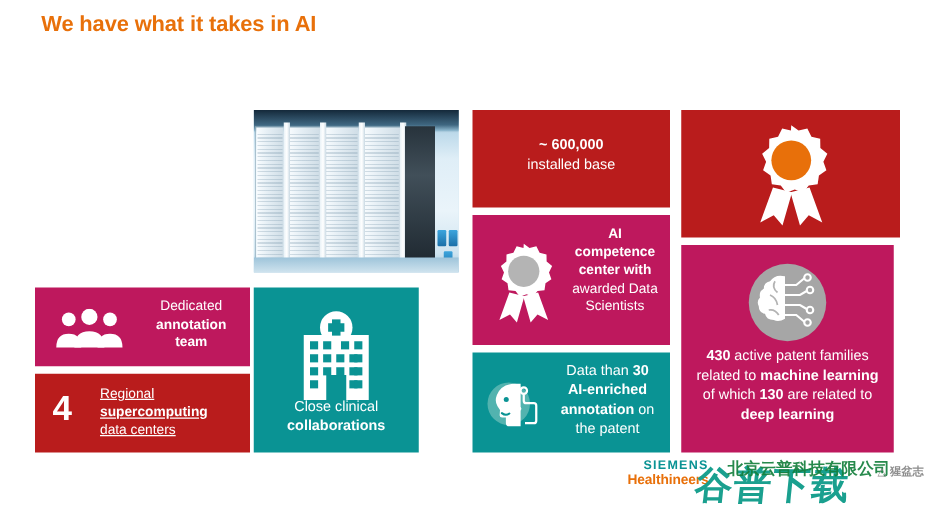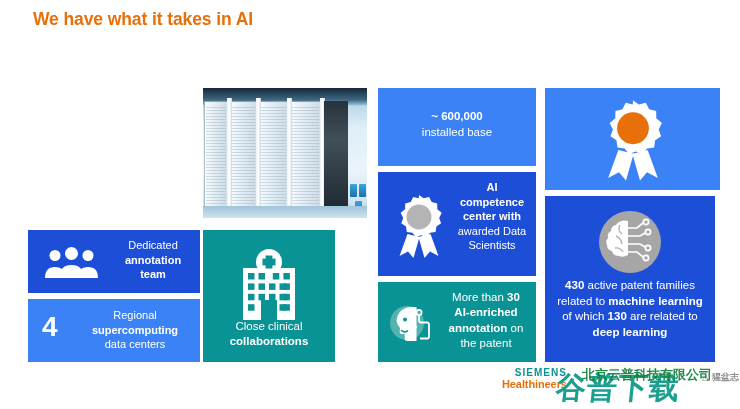"~ 600,000" .orange { background: #3b82f6 -> #b91c1c }
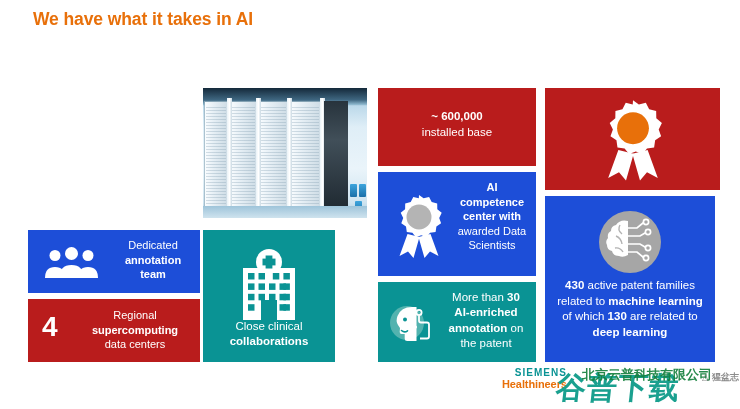"AI" .grey { background: #1d4ed8 -> #be185d }
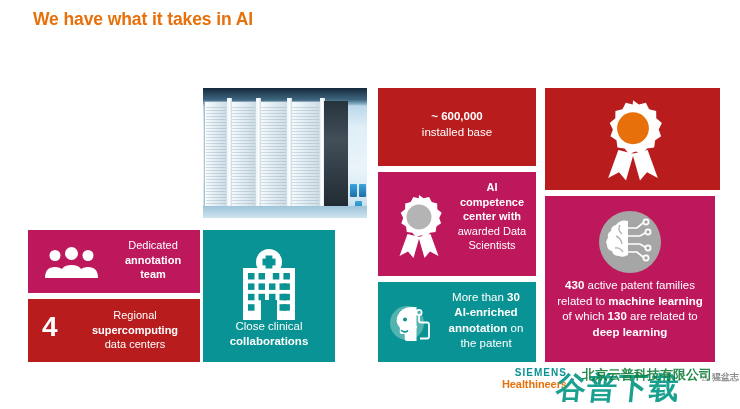"More than" span { text: More -> Data }
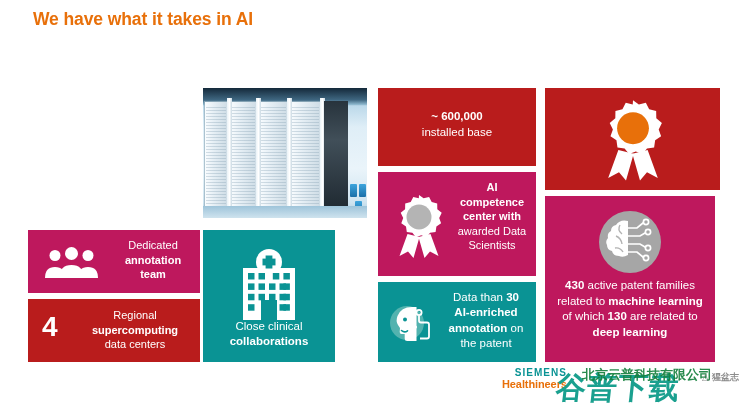"Regional" #card-super .txt { text-align: center -> none; text-decoration: none -> underline }
